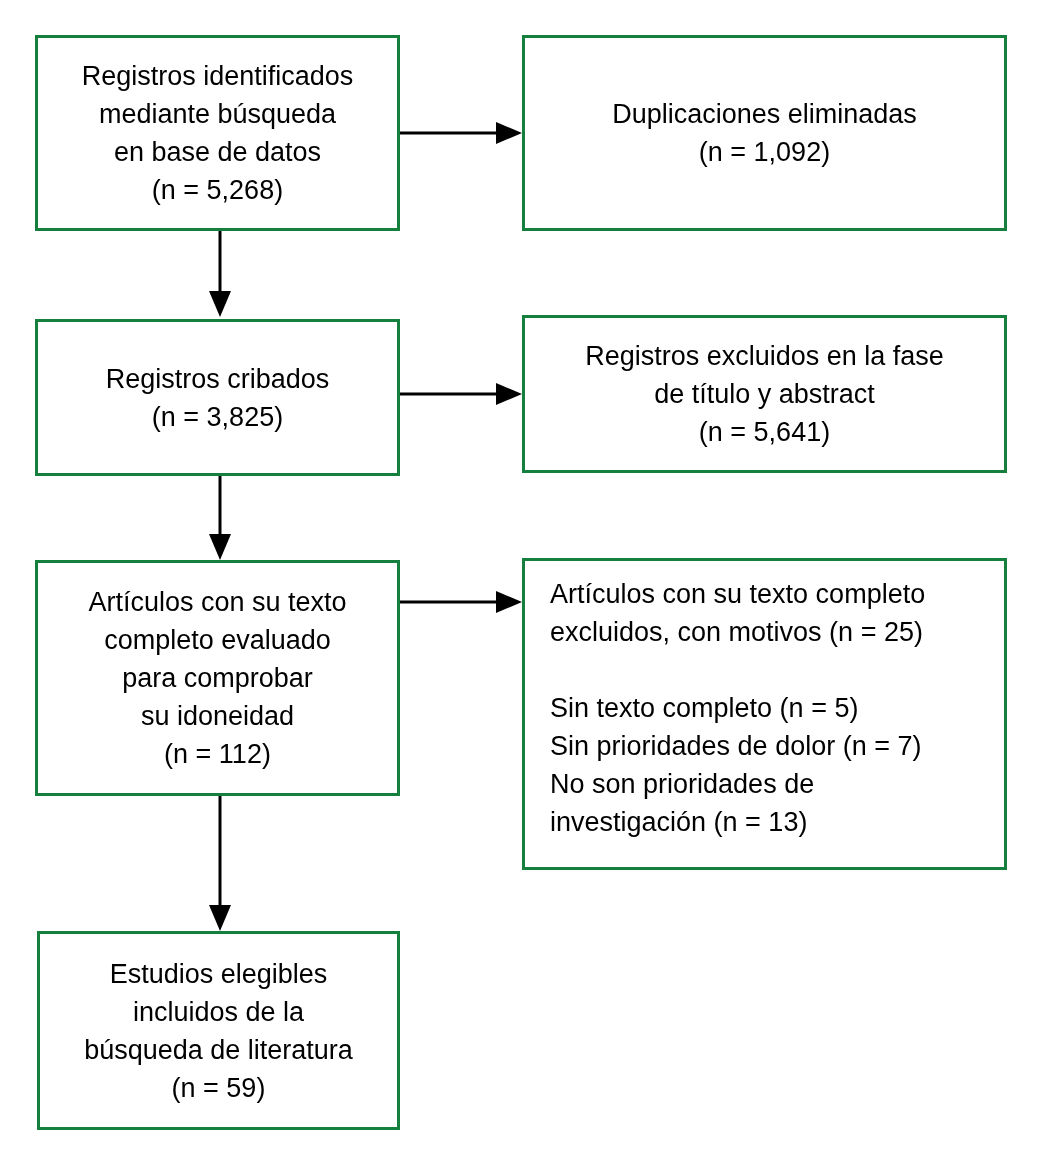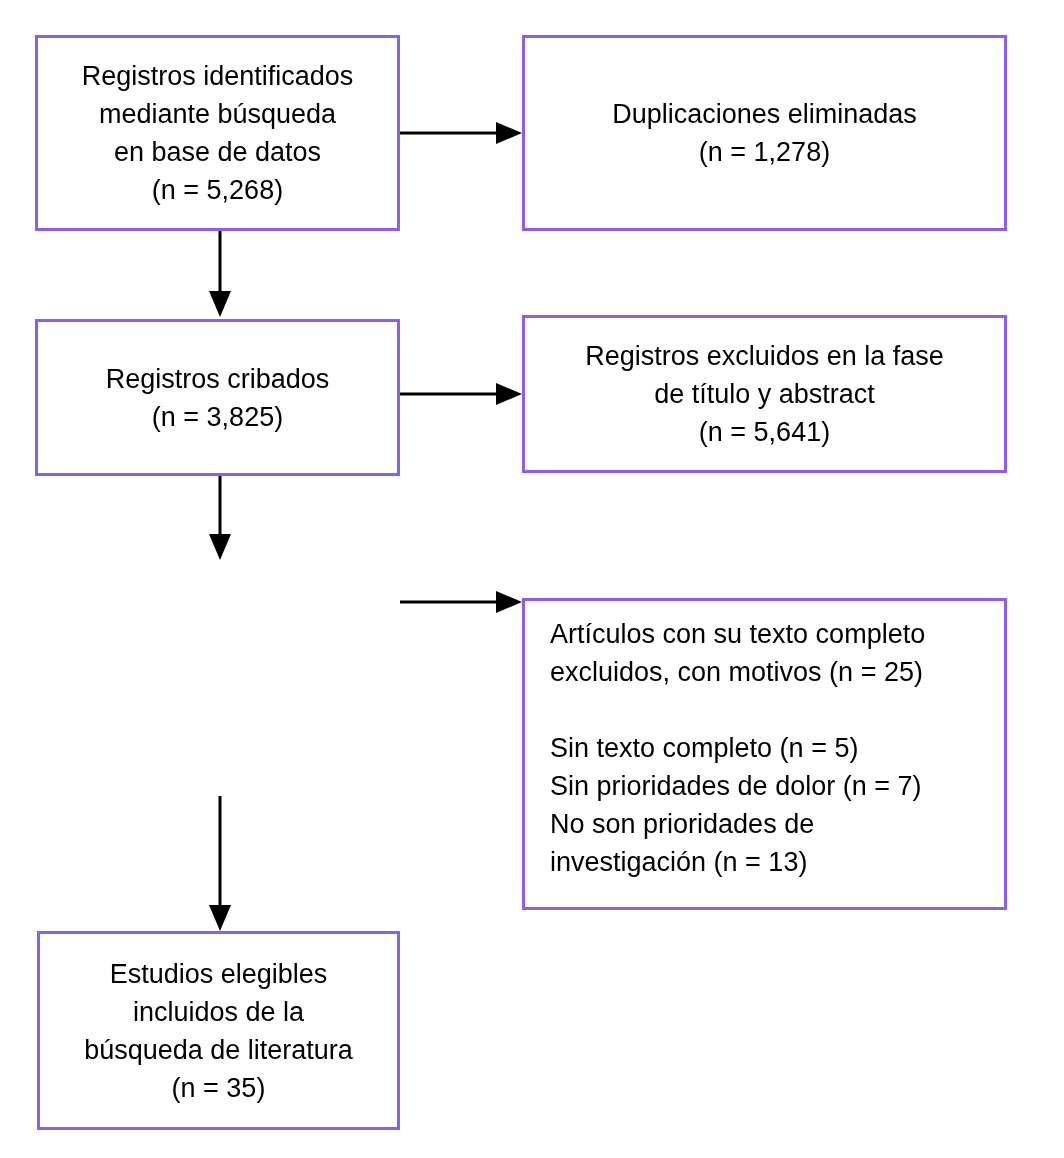"Registros identificados" .flow-box { border: 3px solid #8b5cf6 -> 3px solid #15803d }
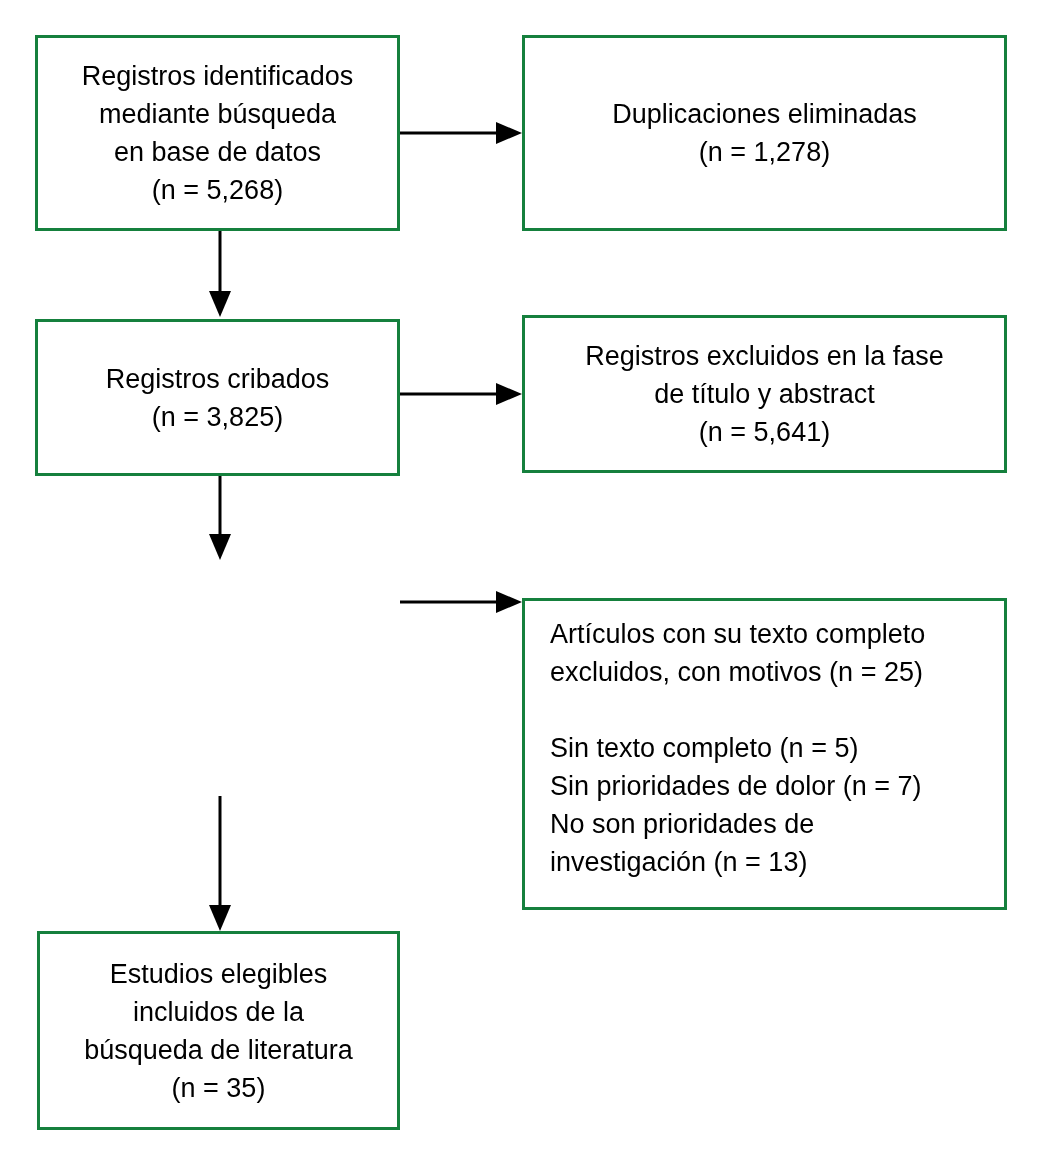"Duplicaciones eliminadas" div.flow-box { text: 1,278 -> 1,092 }
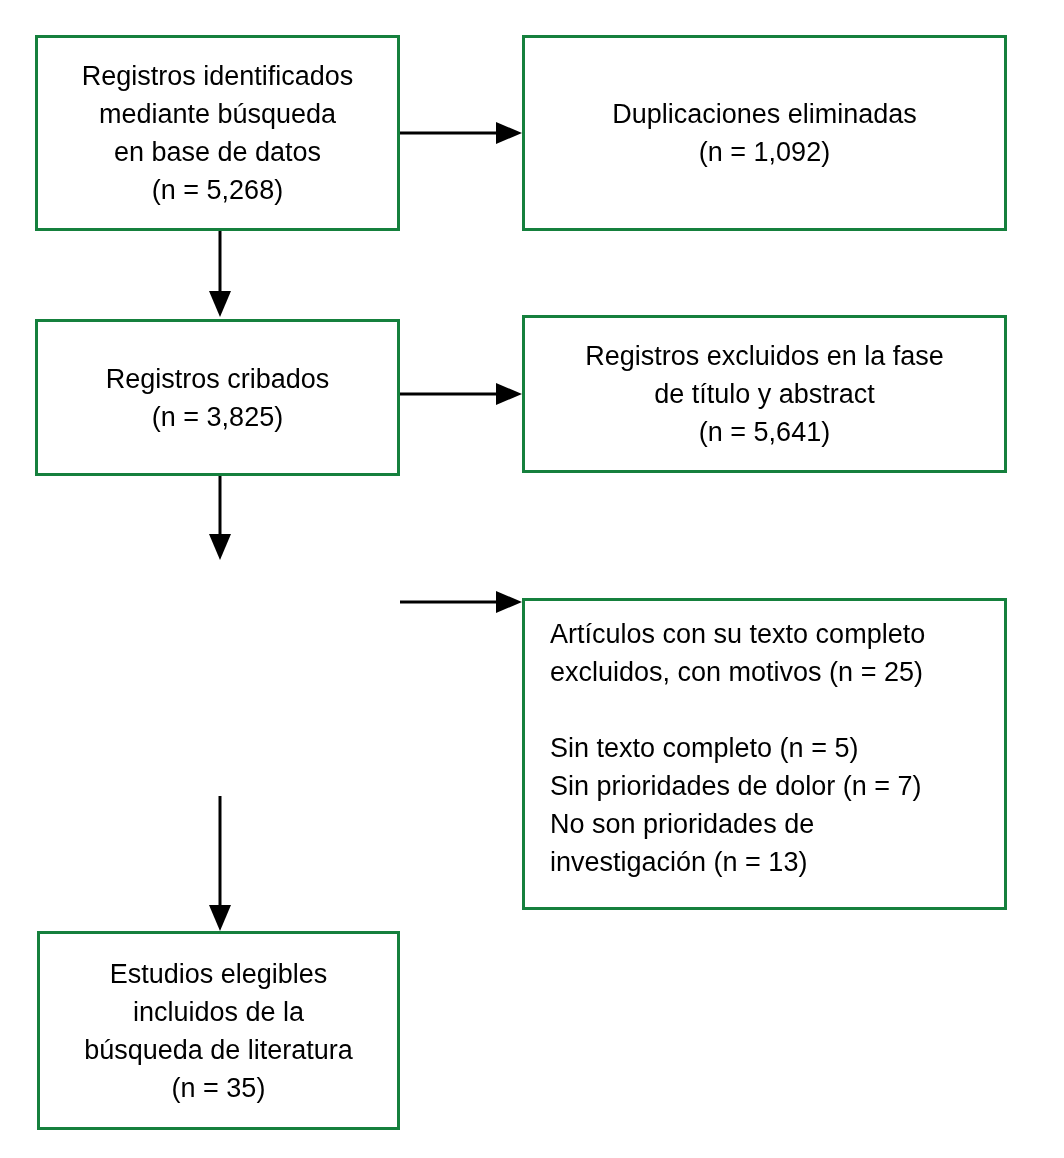"Artículos con su texto" div.flow-box { html: none -> <div>Artículos con su texto completo evaluado para comprobar su idoneidad (n = 112)</div> }
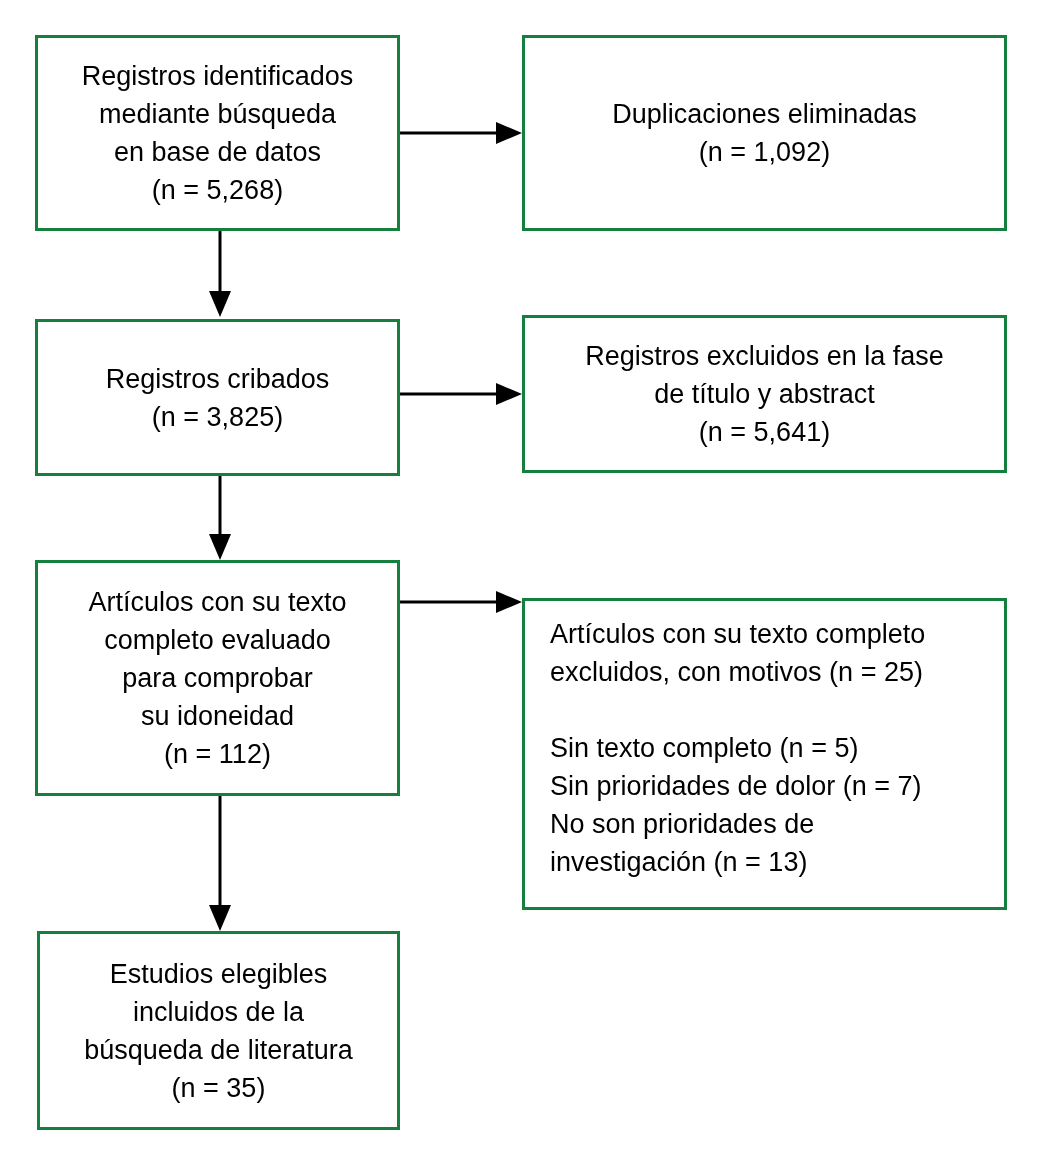"Artículos con su texto completo" .flow-box.align-left { margin-top: 40px -> none }
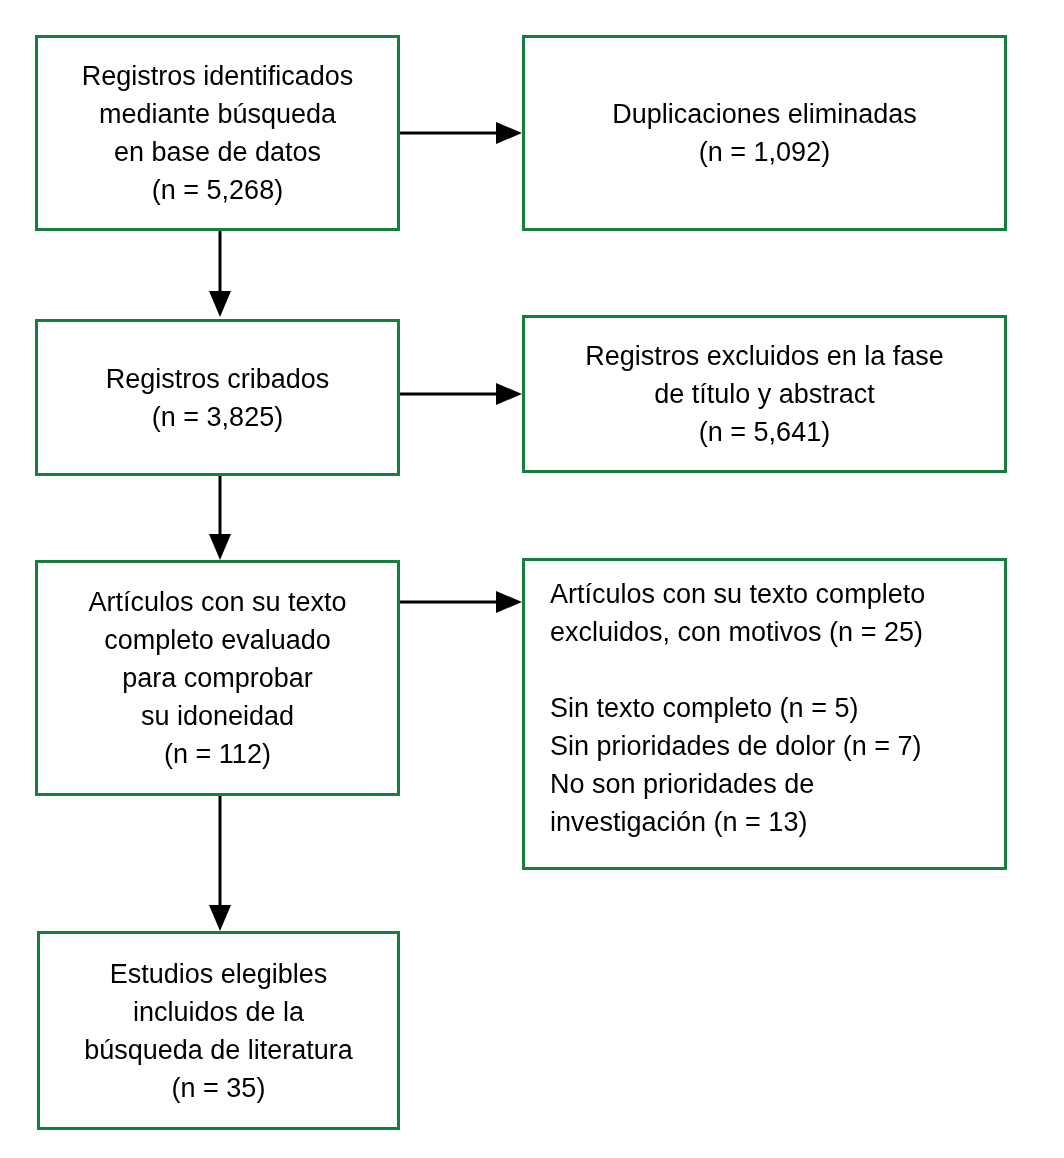"Estudios elegibles" div.flow-box { text: 35 -> 59 }
